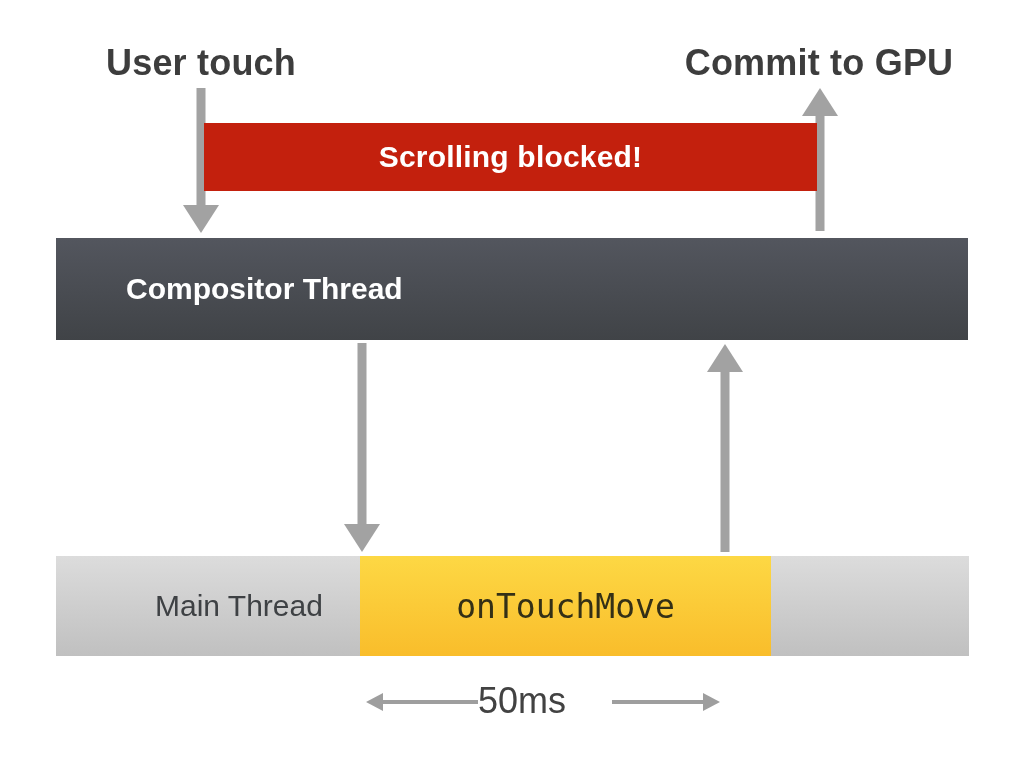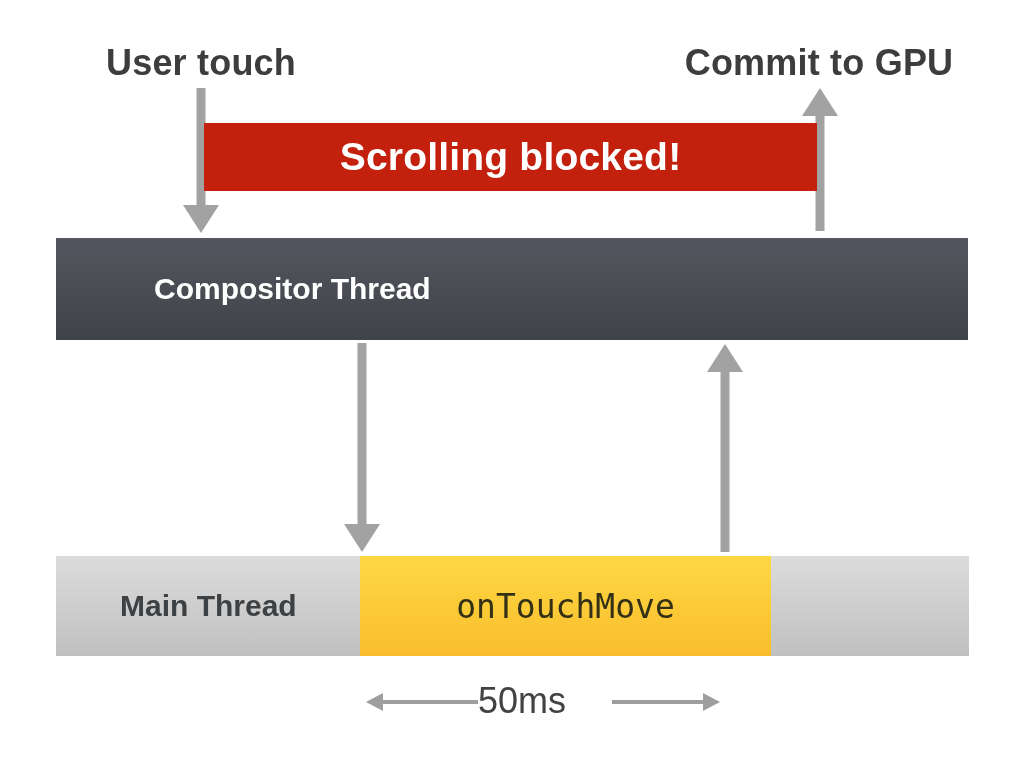"Scrolling blocked!" .blocked-bar .bar-text { font-size: 39px -> 30px }
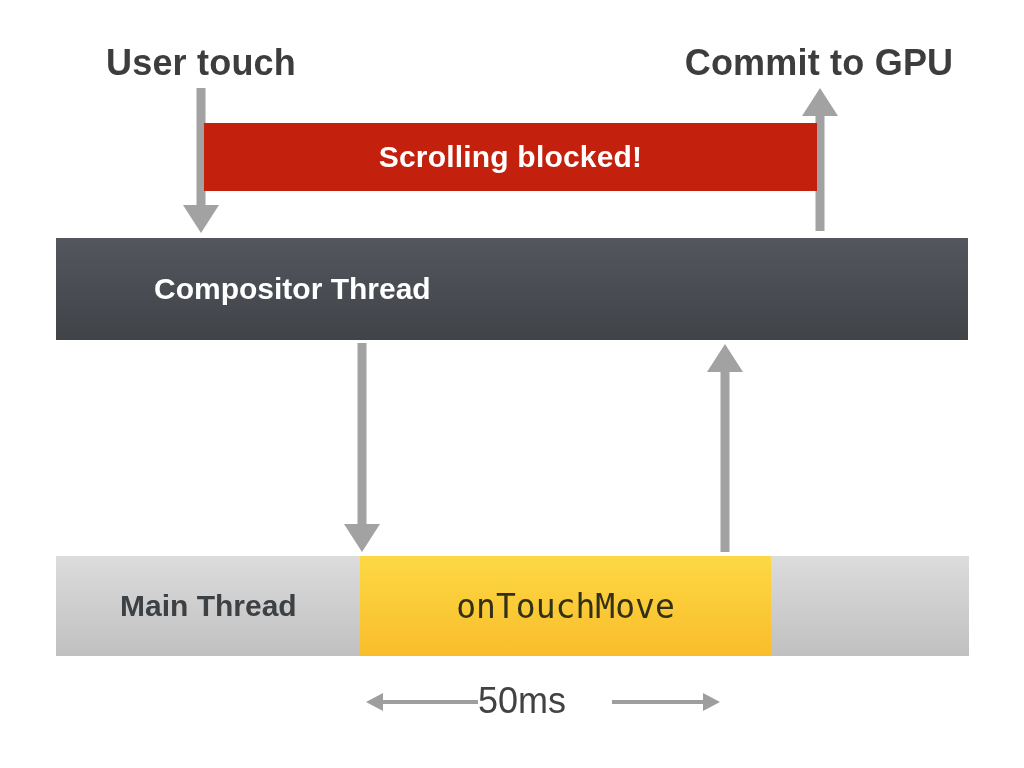"Compositor Thread" .compositor-bar { padding-left: 98px -> 70px }
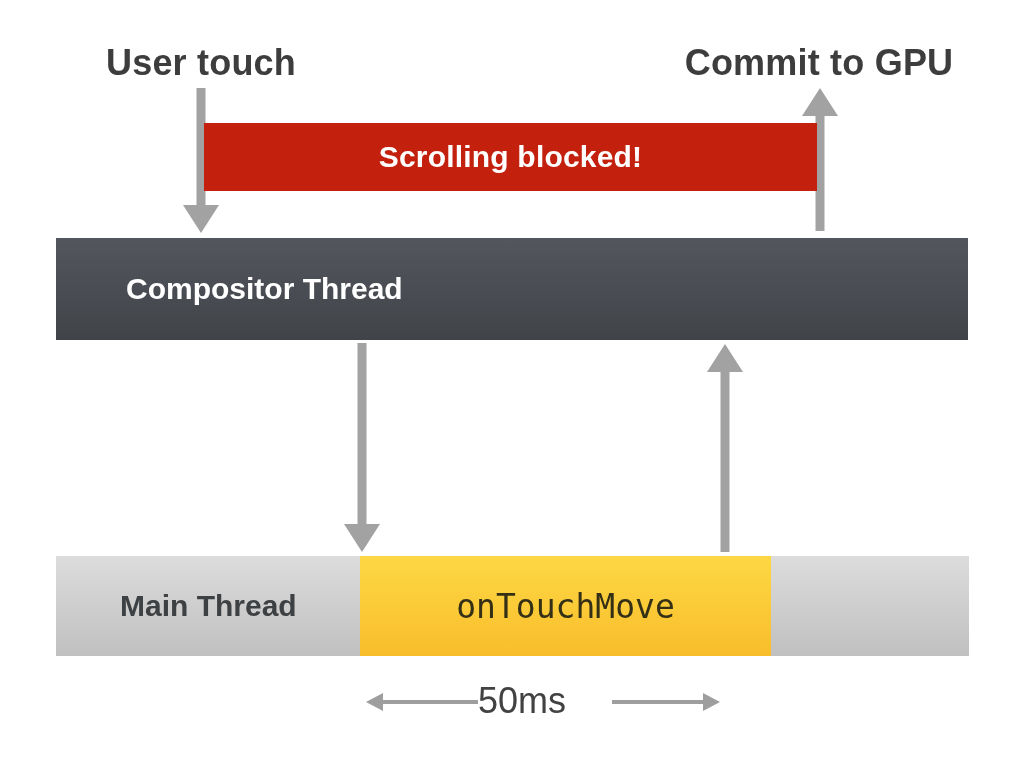"Main Thread" .main-bar .bar-text { font-weight: bold -> normal; margin-left: none -> 35px }
